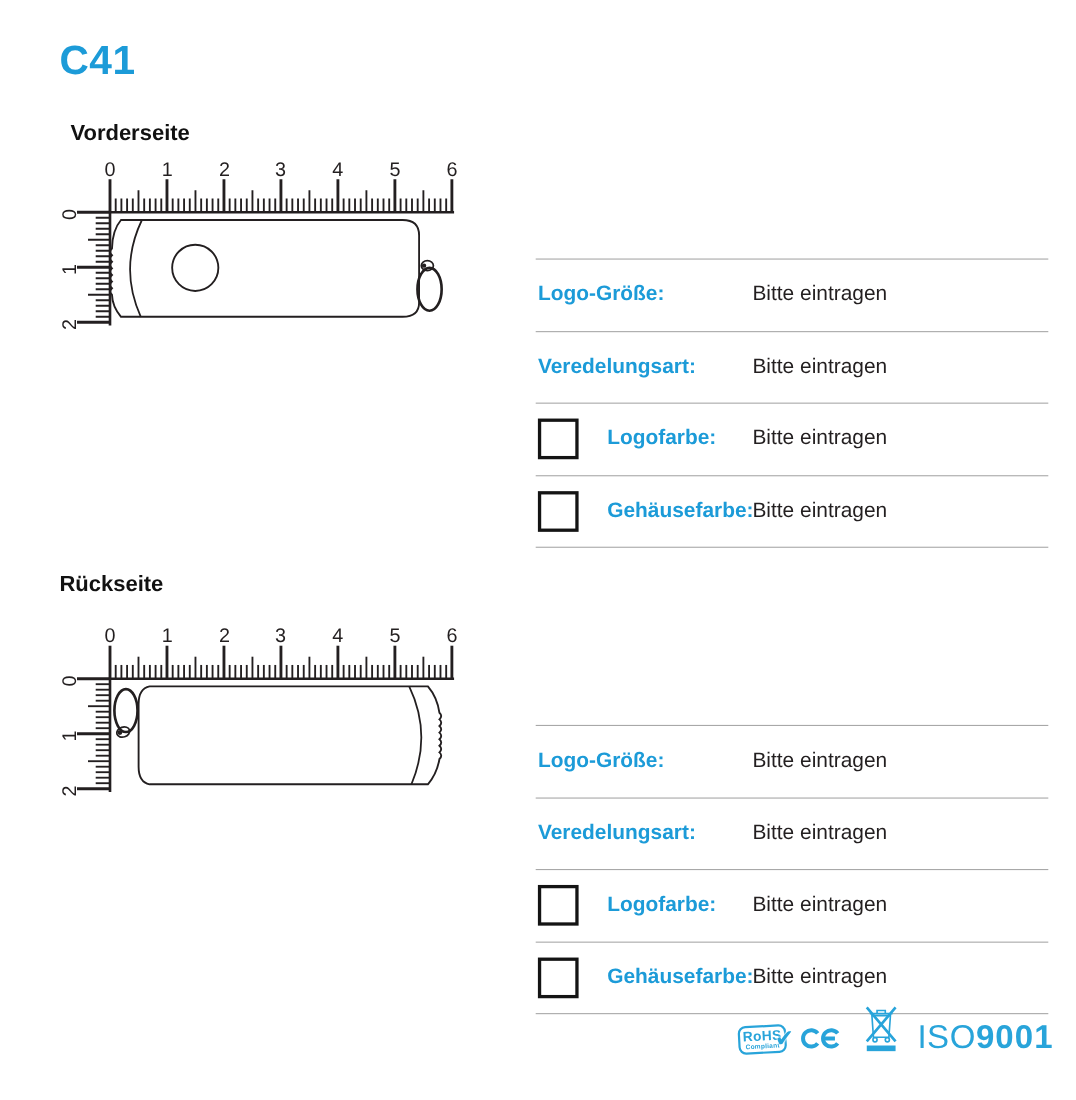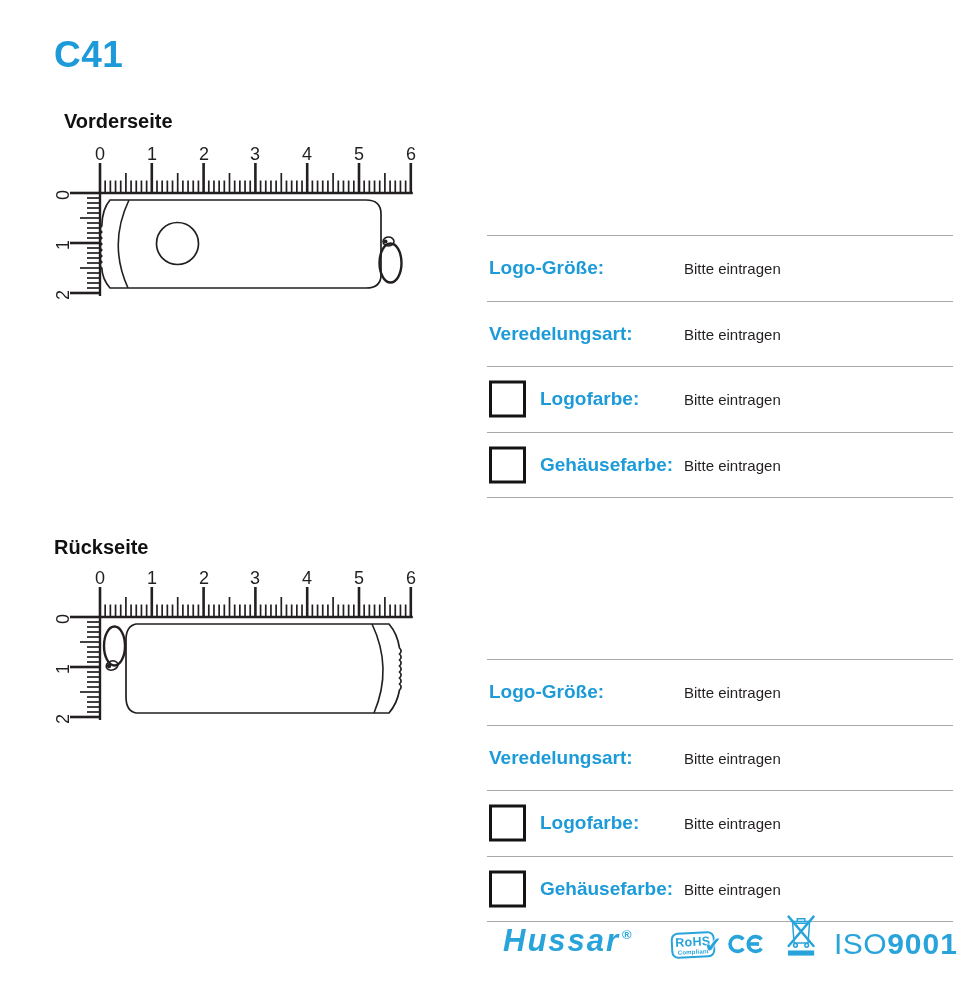"Bitte eintragen" .fvalue { font-size: 15px -> 19px }
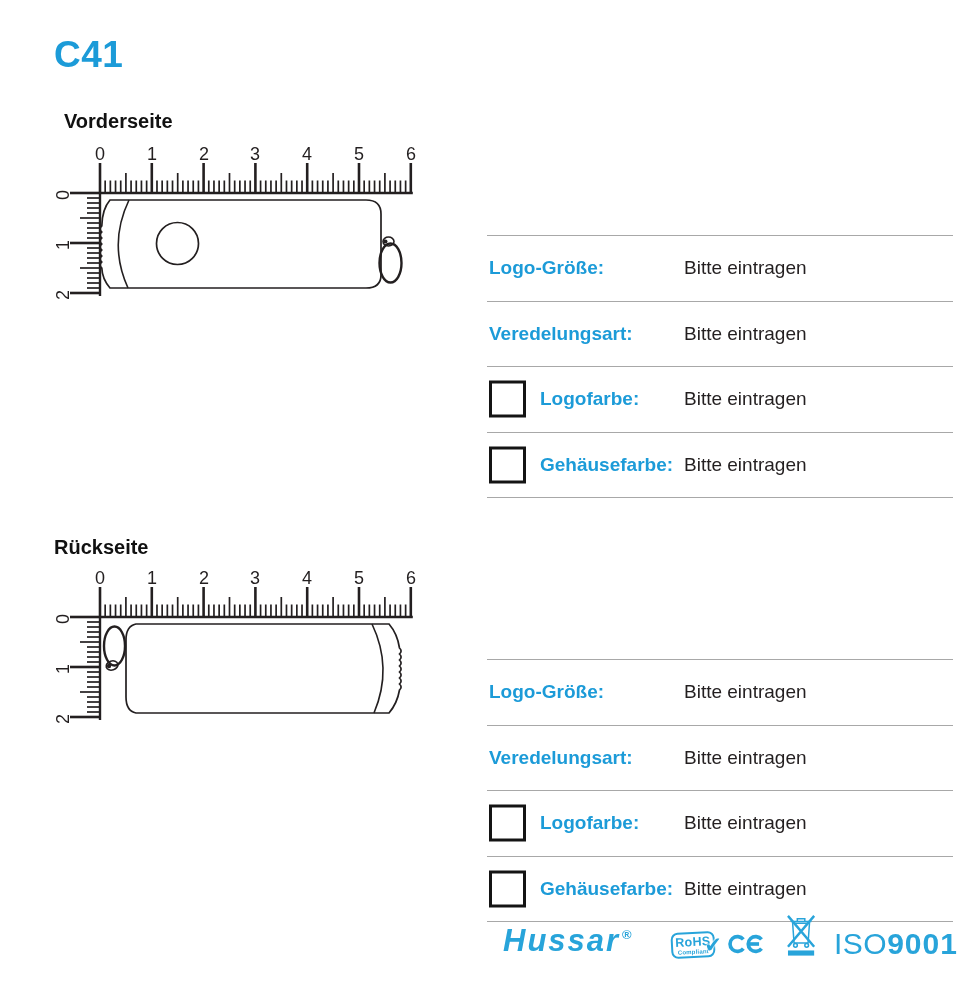"Logofarbe:" .frow.boxed .flabel { left: 53px -> 65px }
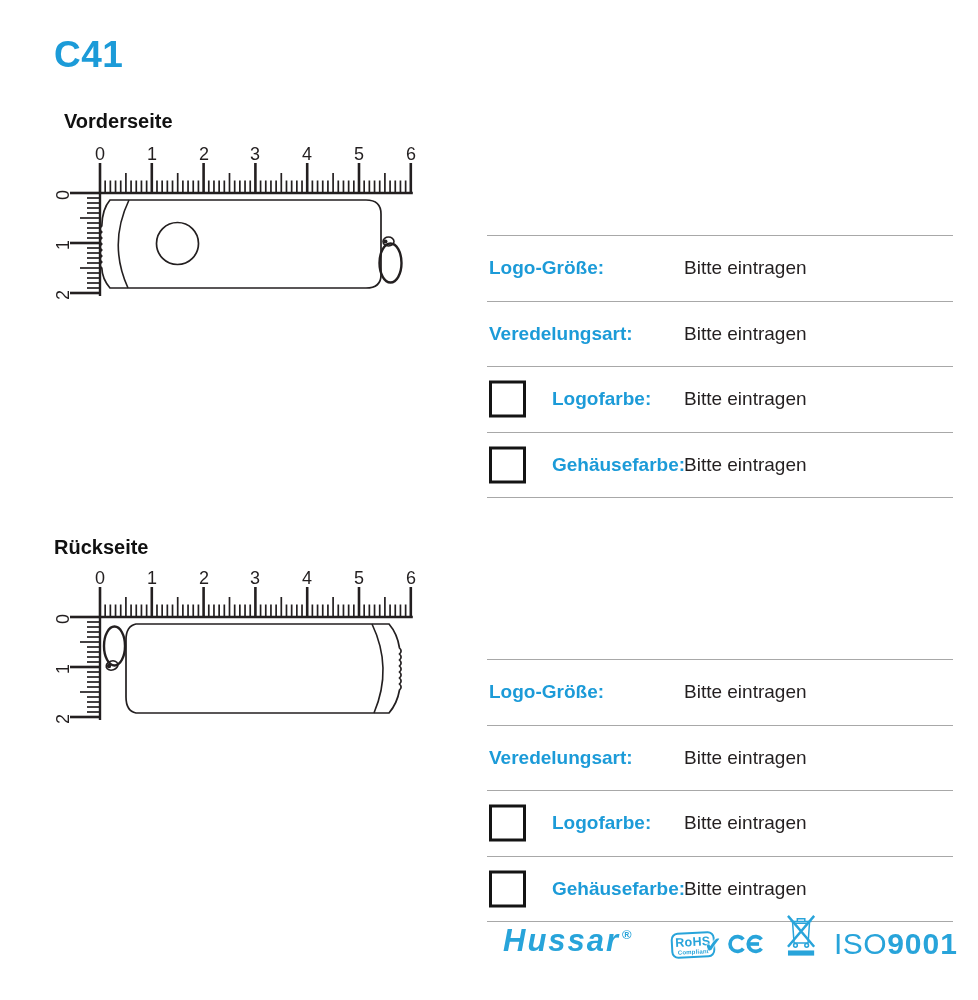"Rückseite" div.abs { top: 536px -> 520px }
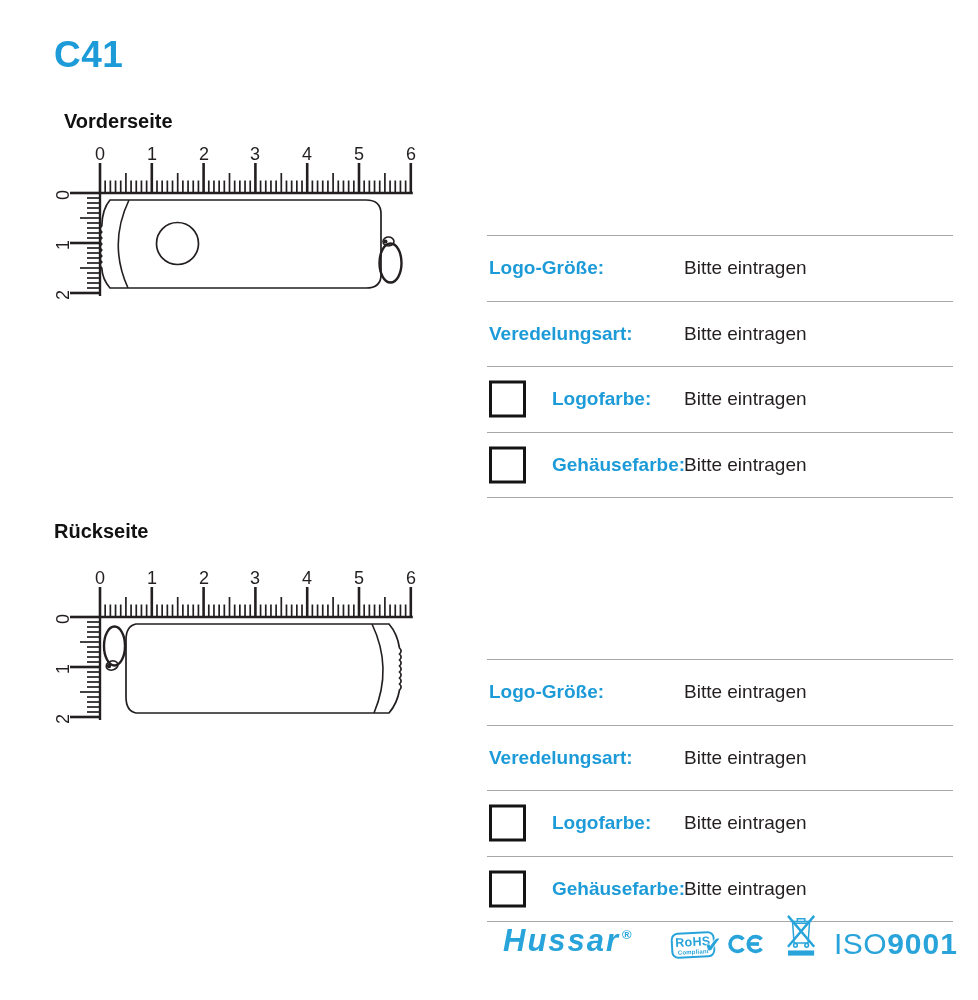"Hussar ®" div.abs { html: <div><span>Hussar</span><span>®</span></div> -> none }
